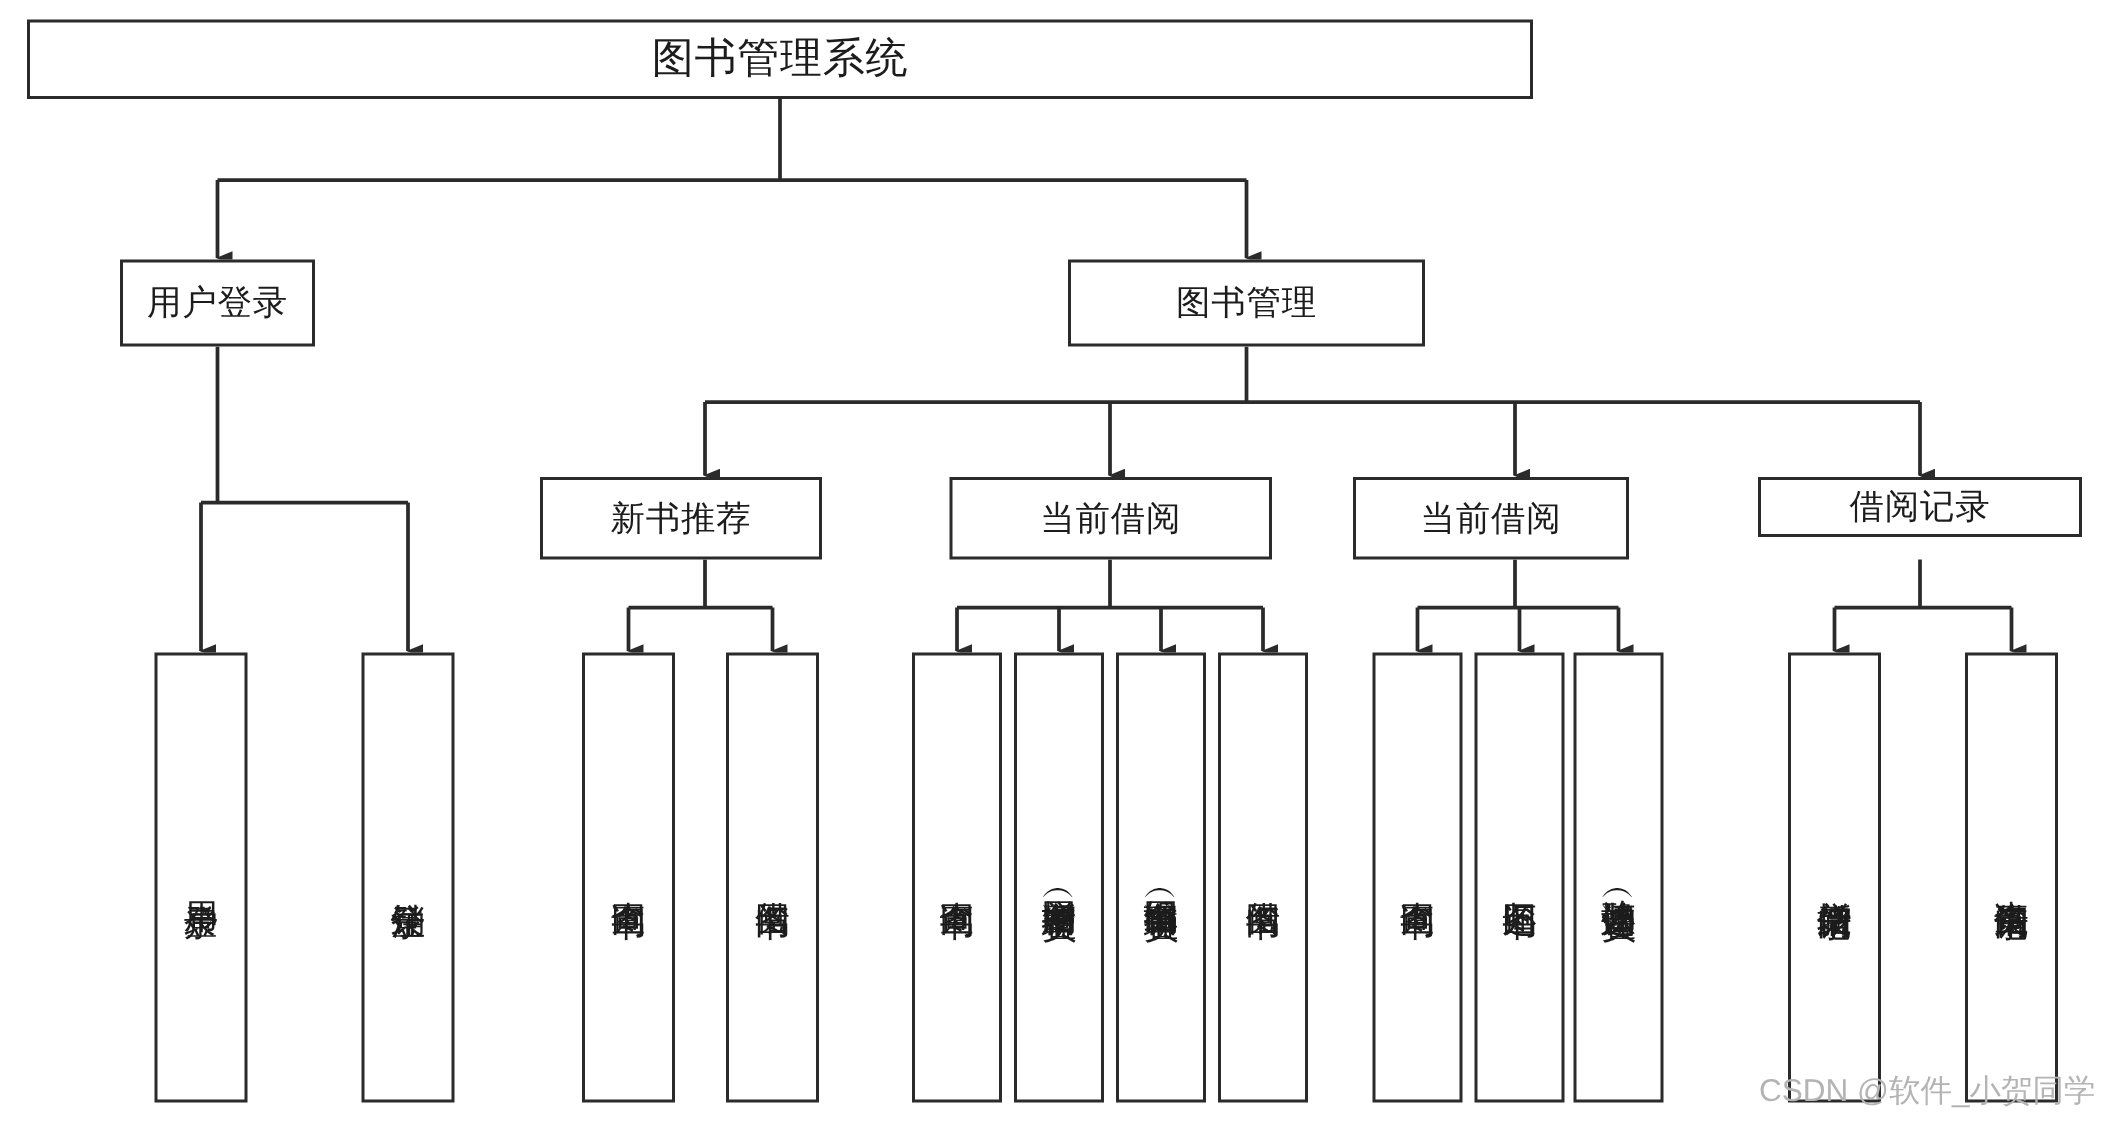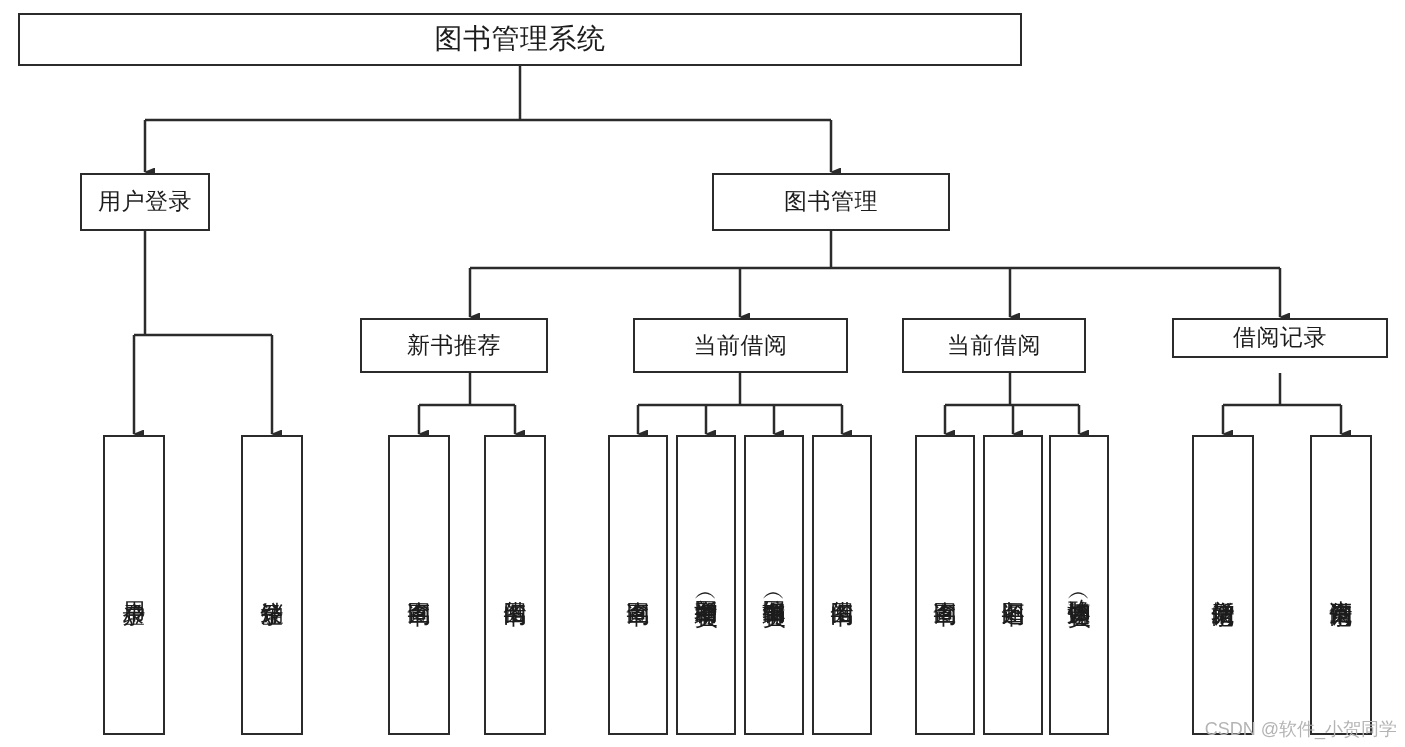"CSDN @软件_小贺同学" .watermark { font-size: 18px -> 21px }
